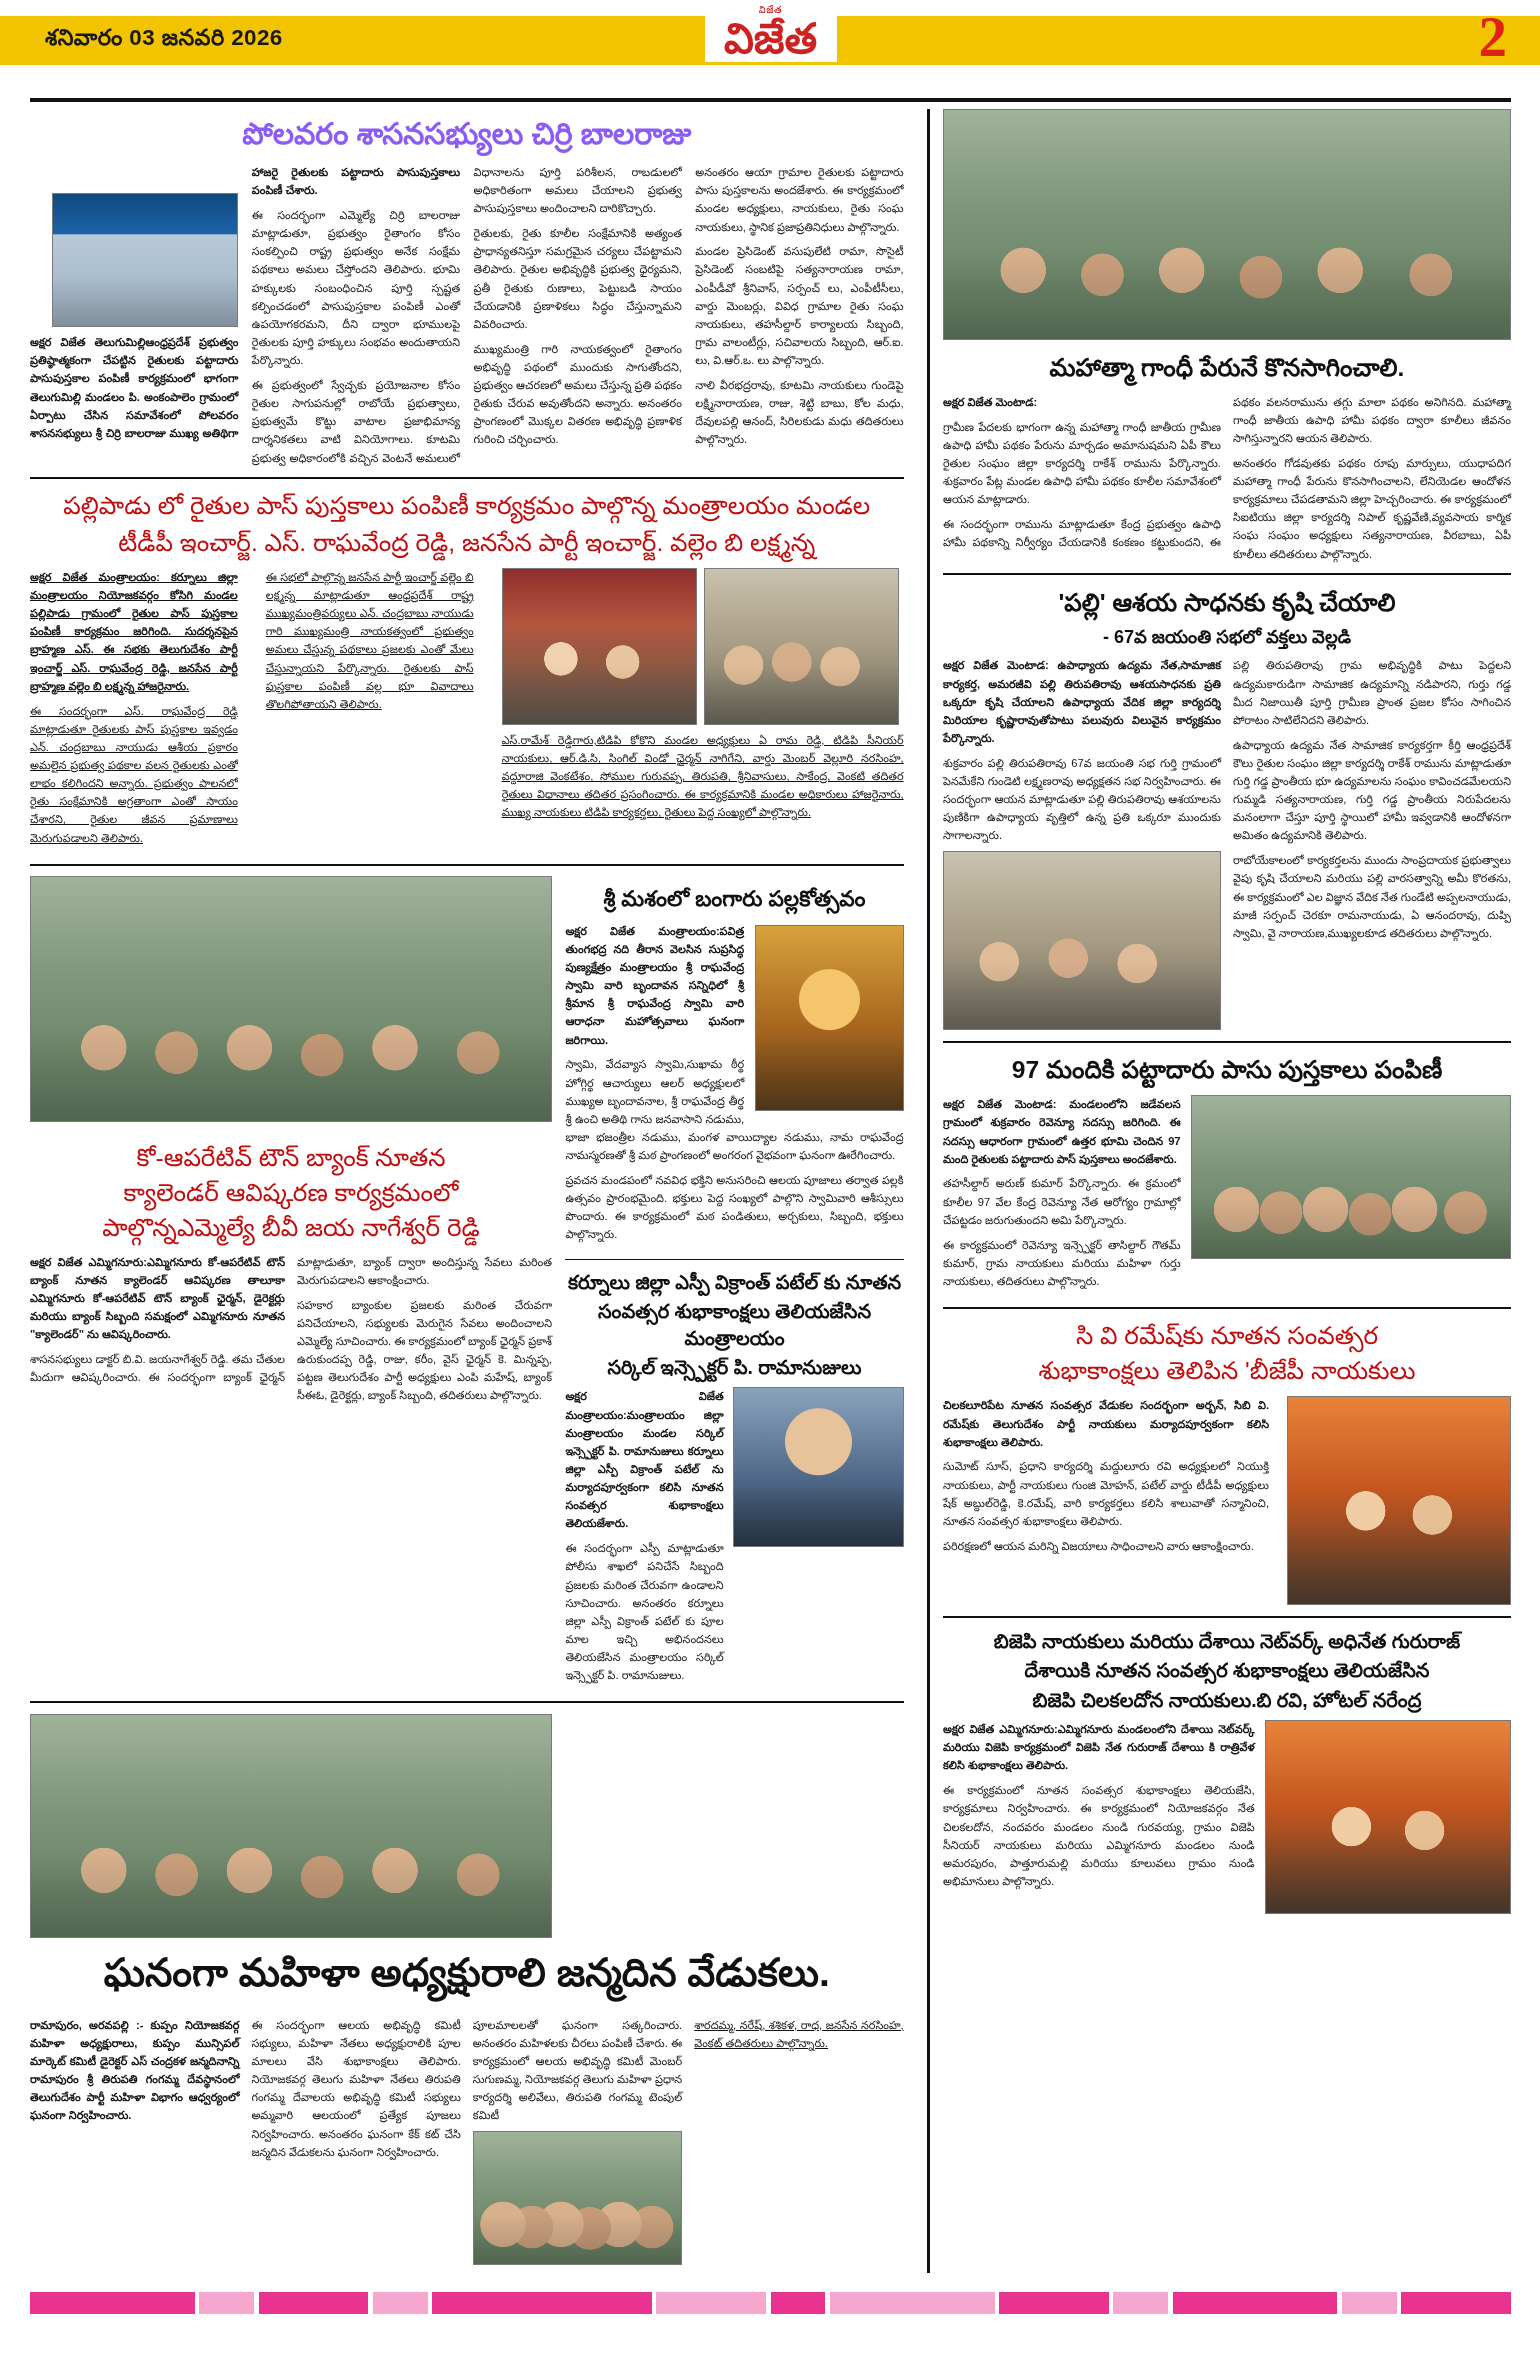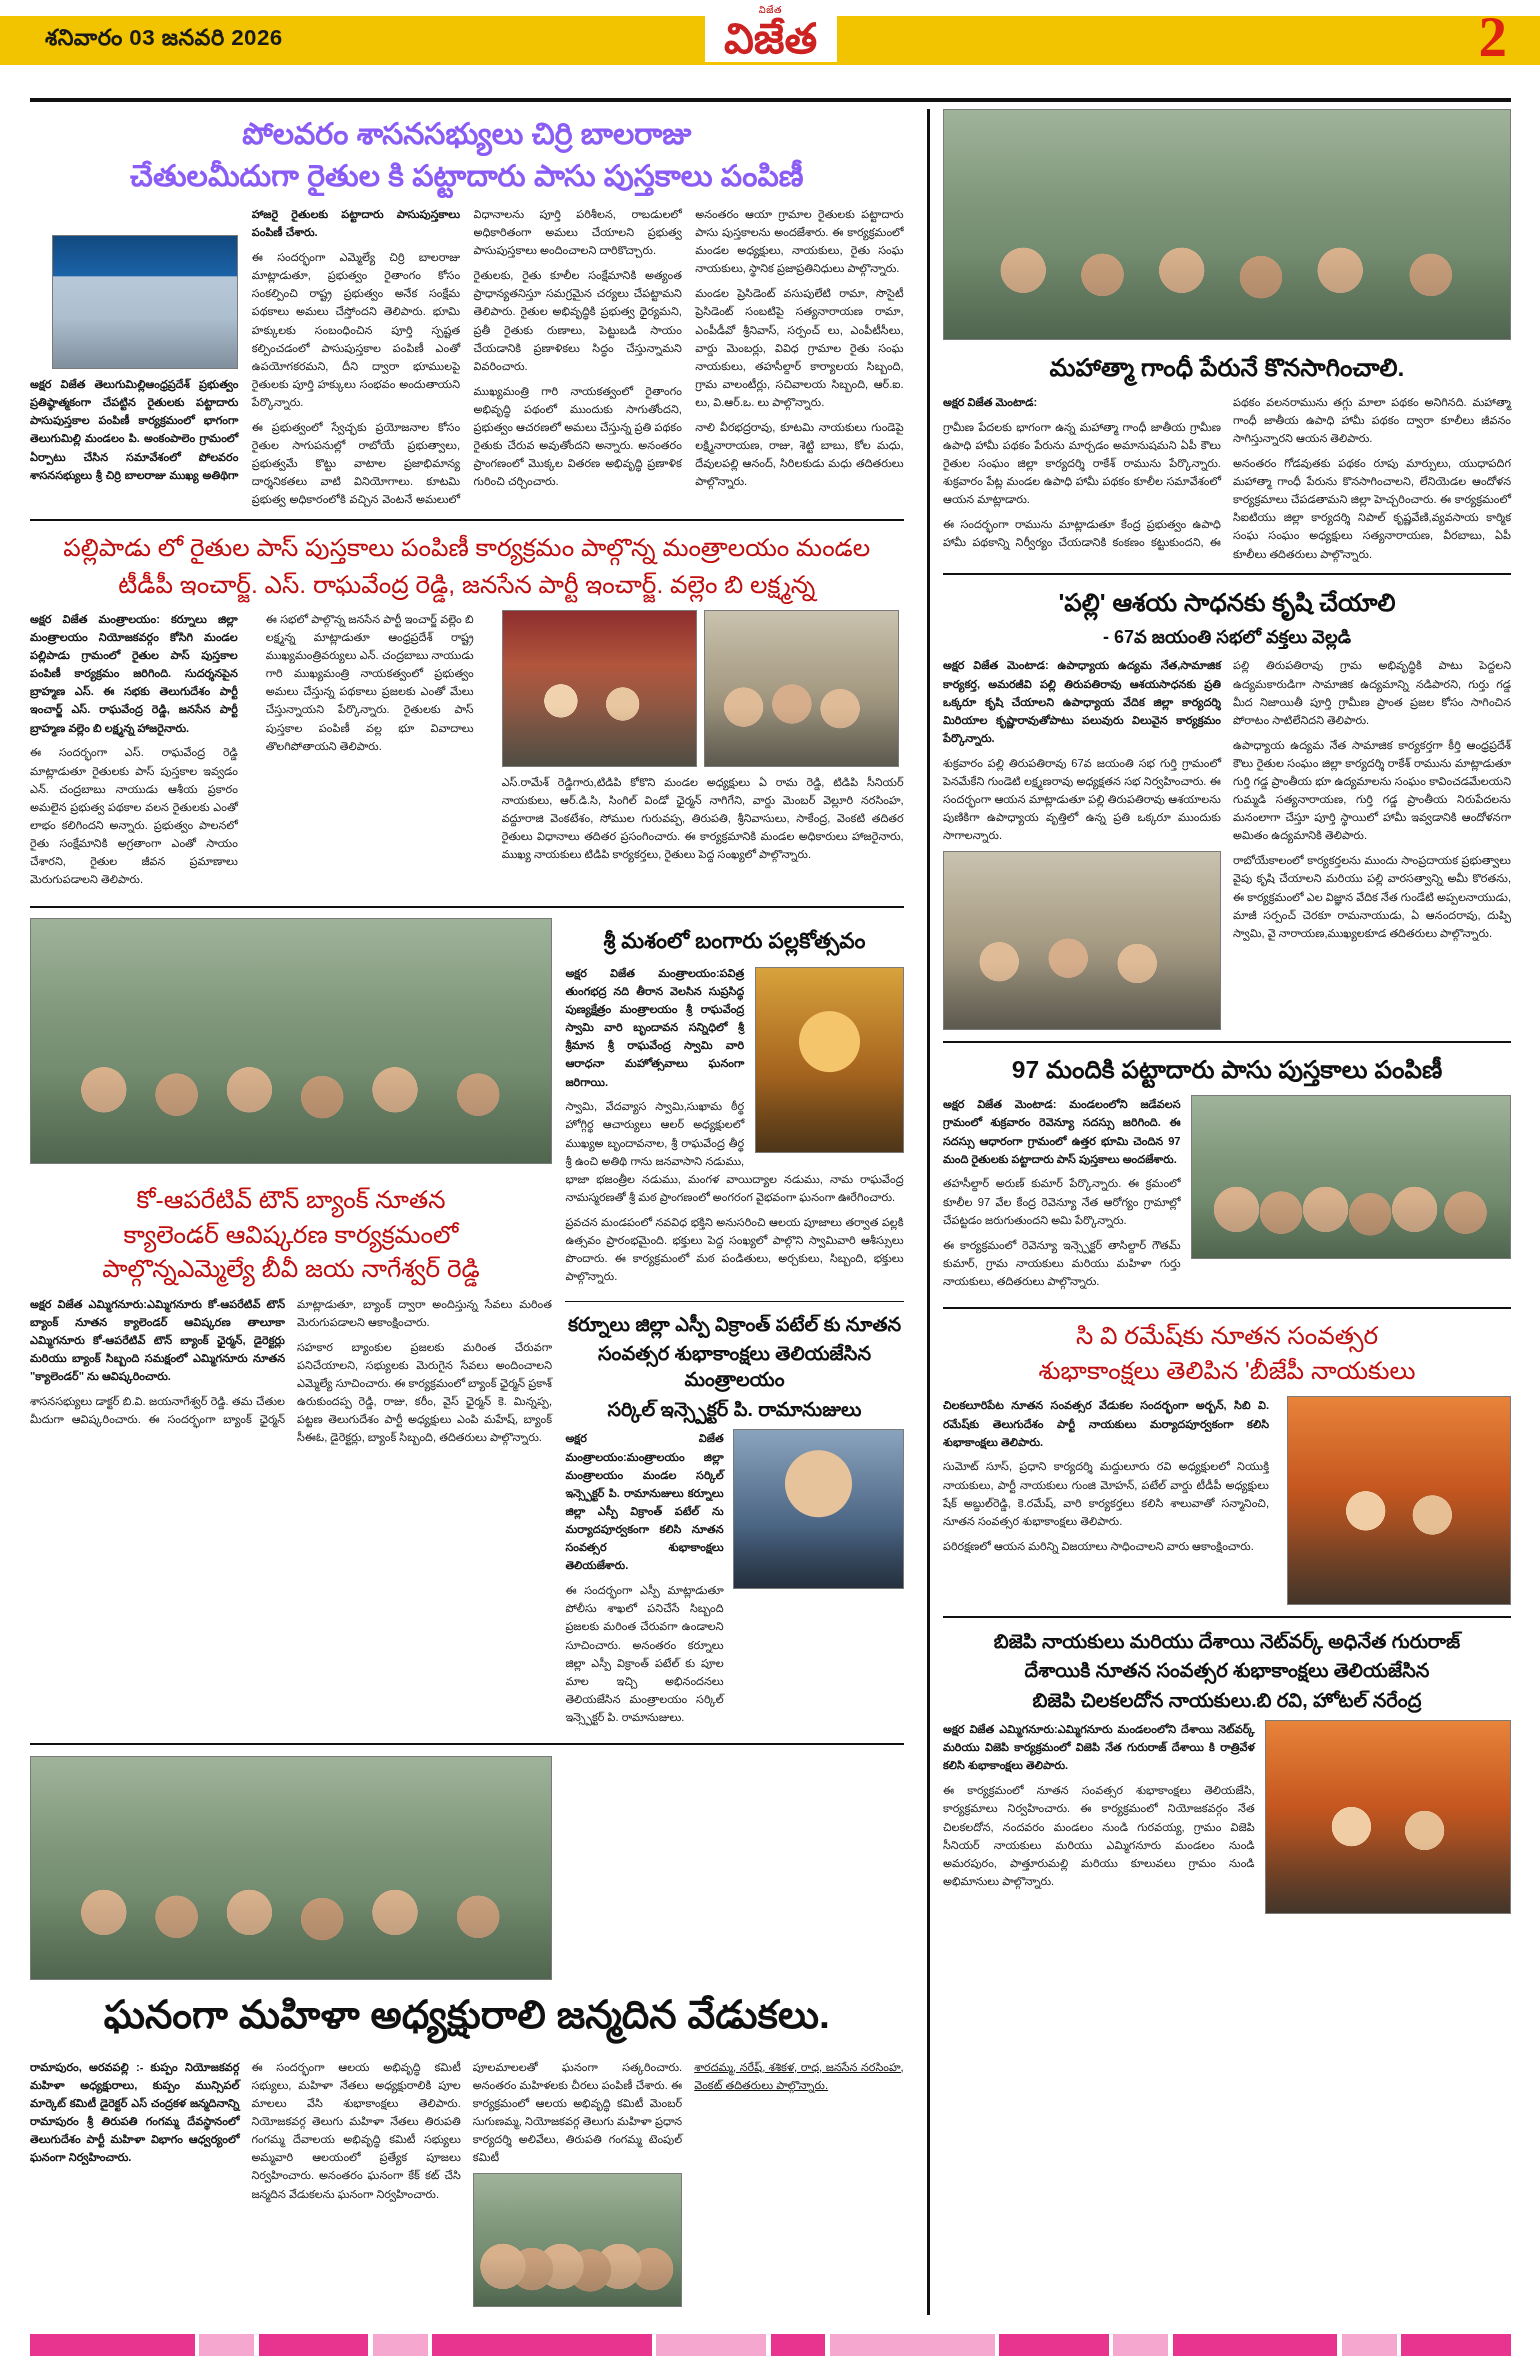"చేతులమీదుగా రైతుల కి పట్టాదారు పాసు" h1.head { html: <h1>చేతులమీదుగా రైతుల కి పట్టాదారు పాసు పుస్తకాలు పంపిణీ</h1> -> none }
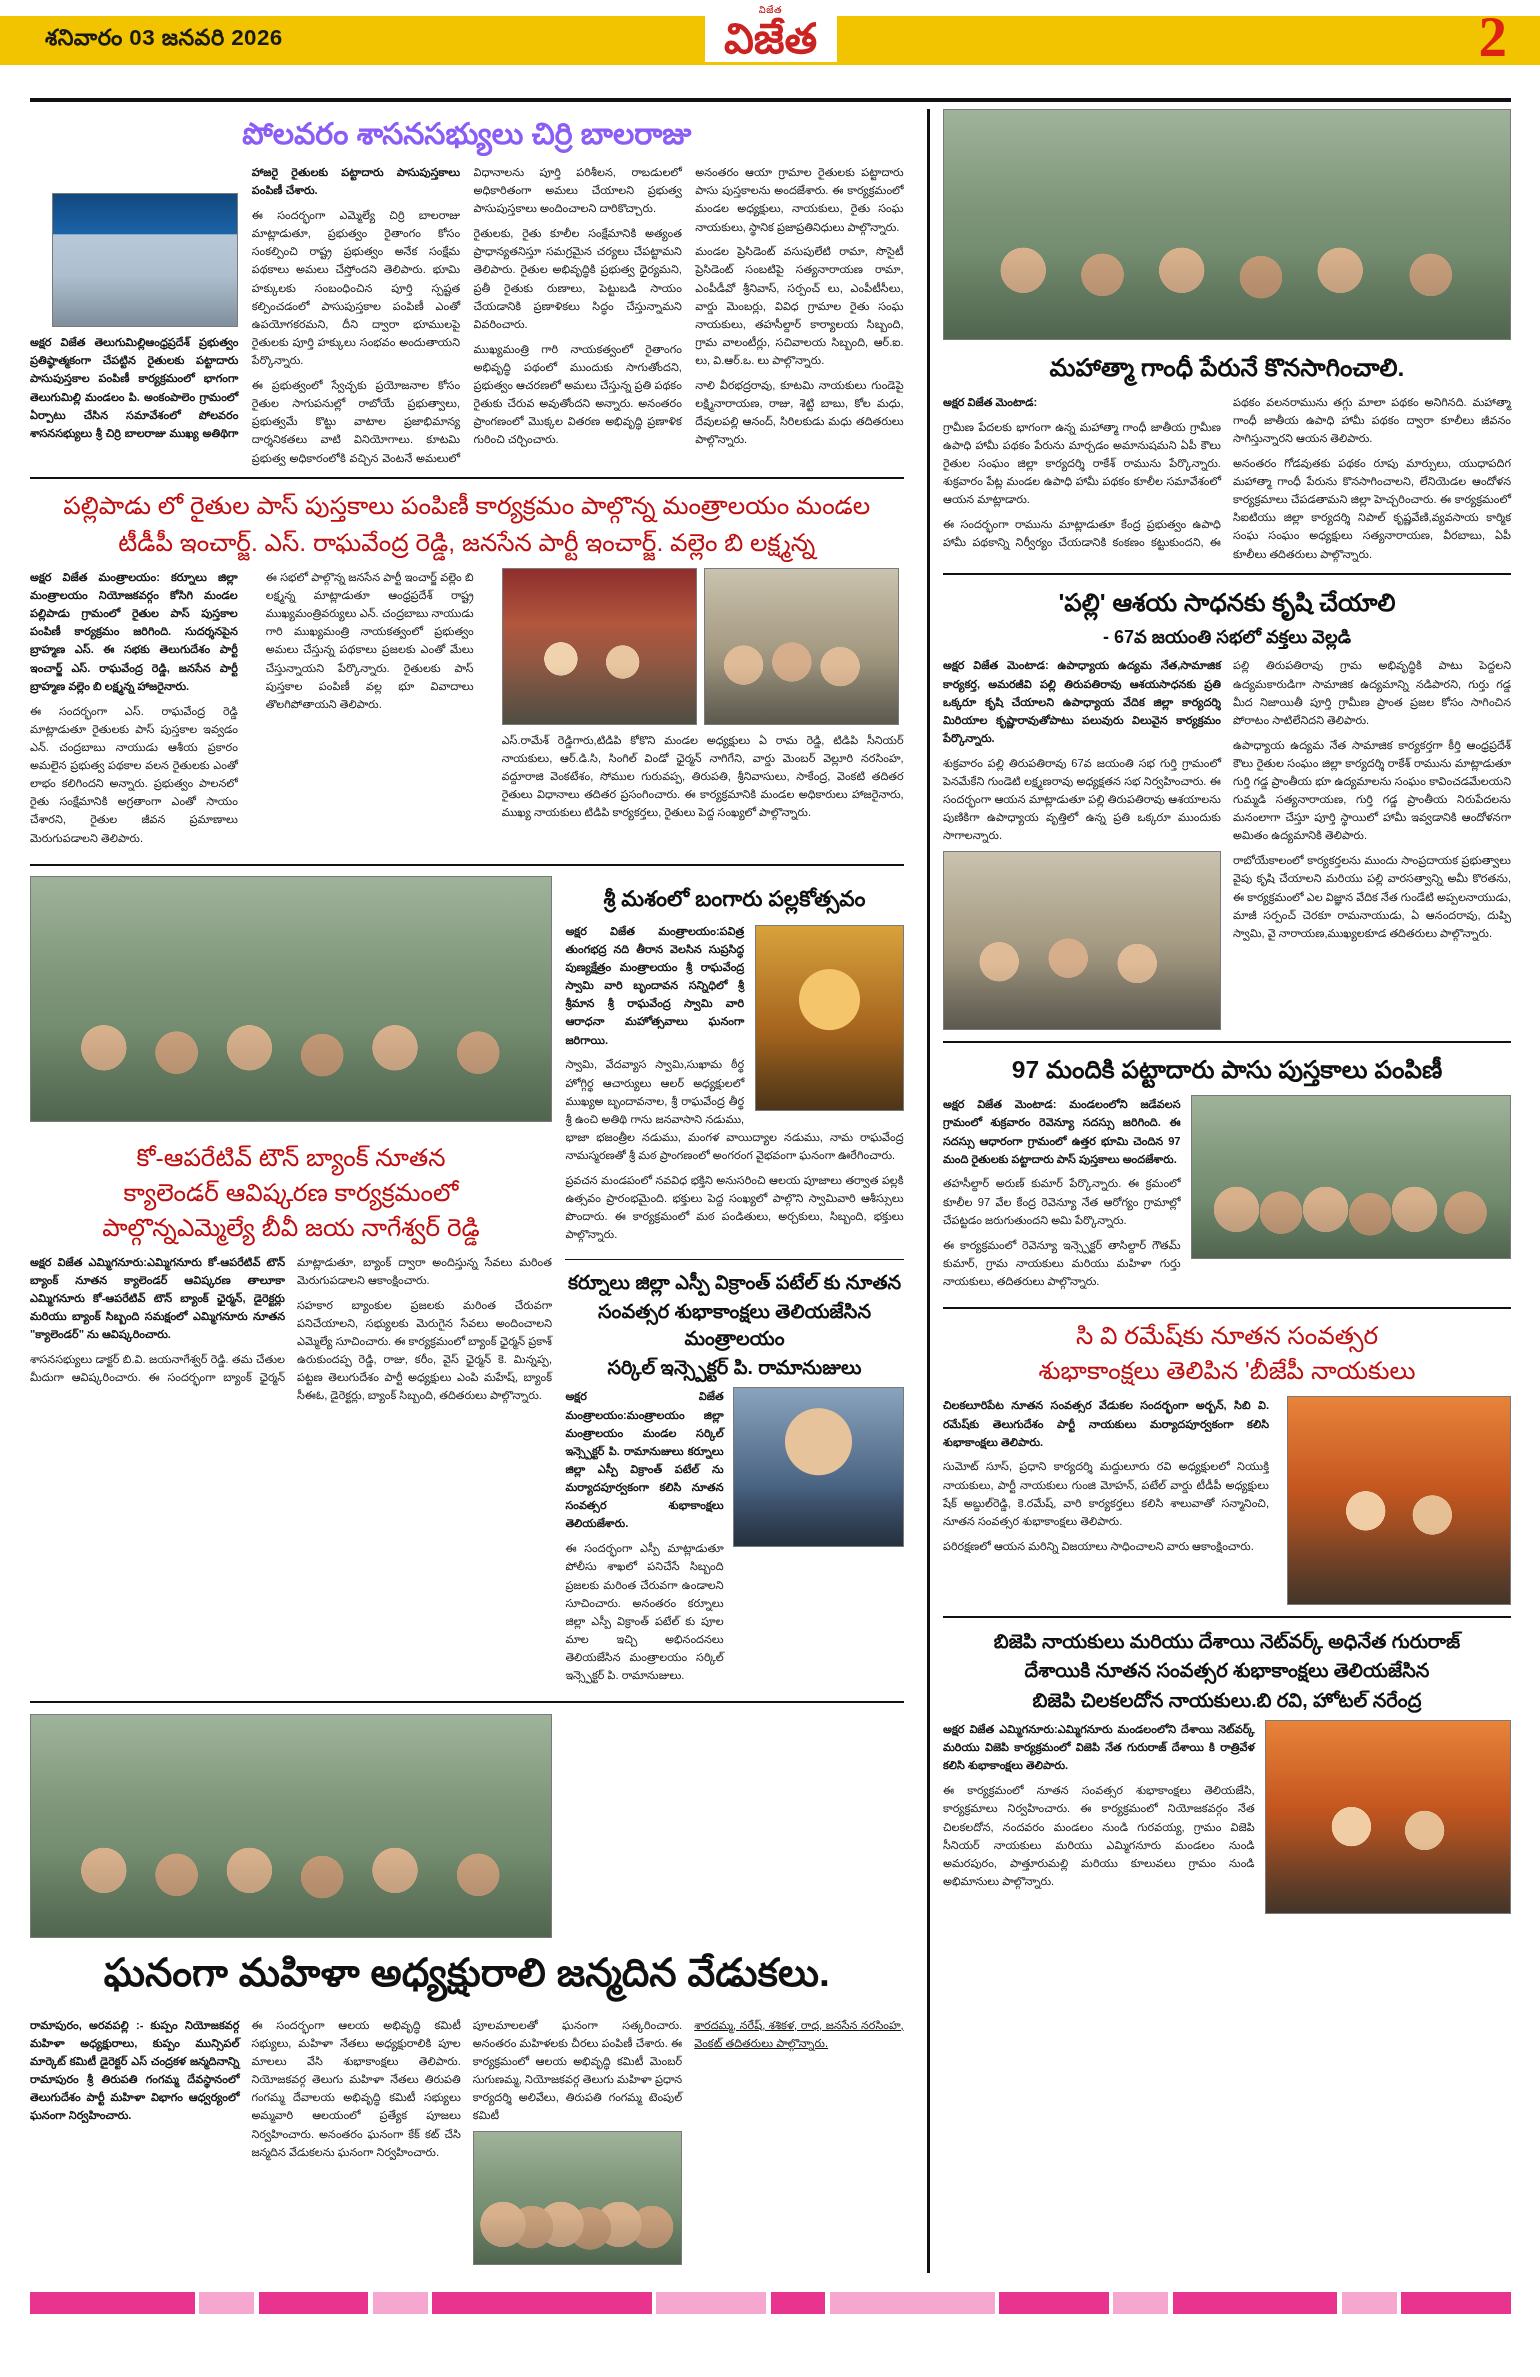"అక్షర విజేత మంత్రాలయం: కర్నూలు జిల్లా" div { text-decoration: none -> underline }
